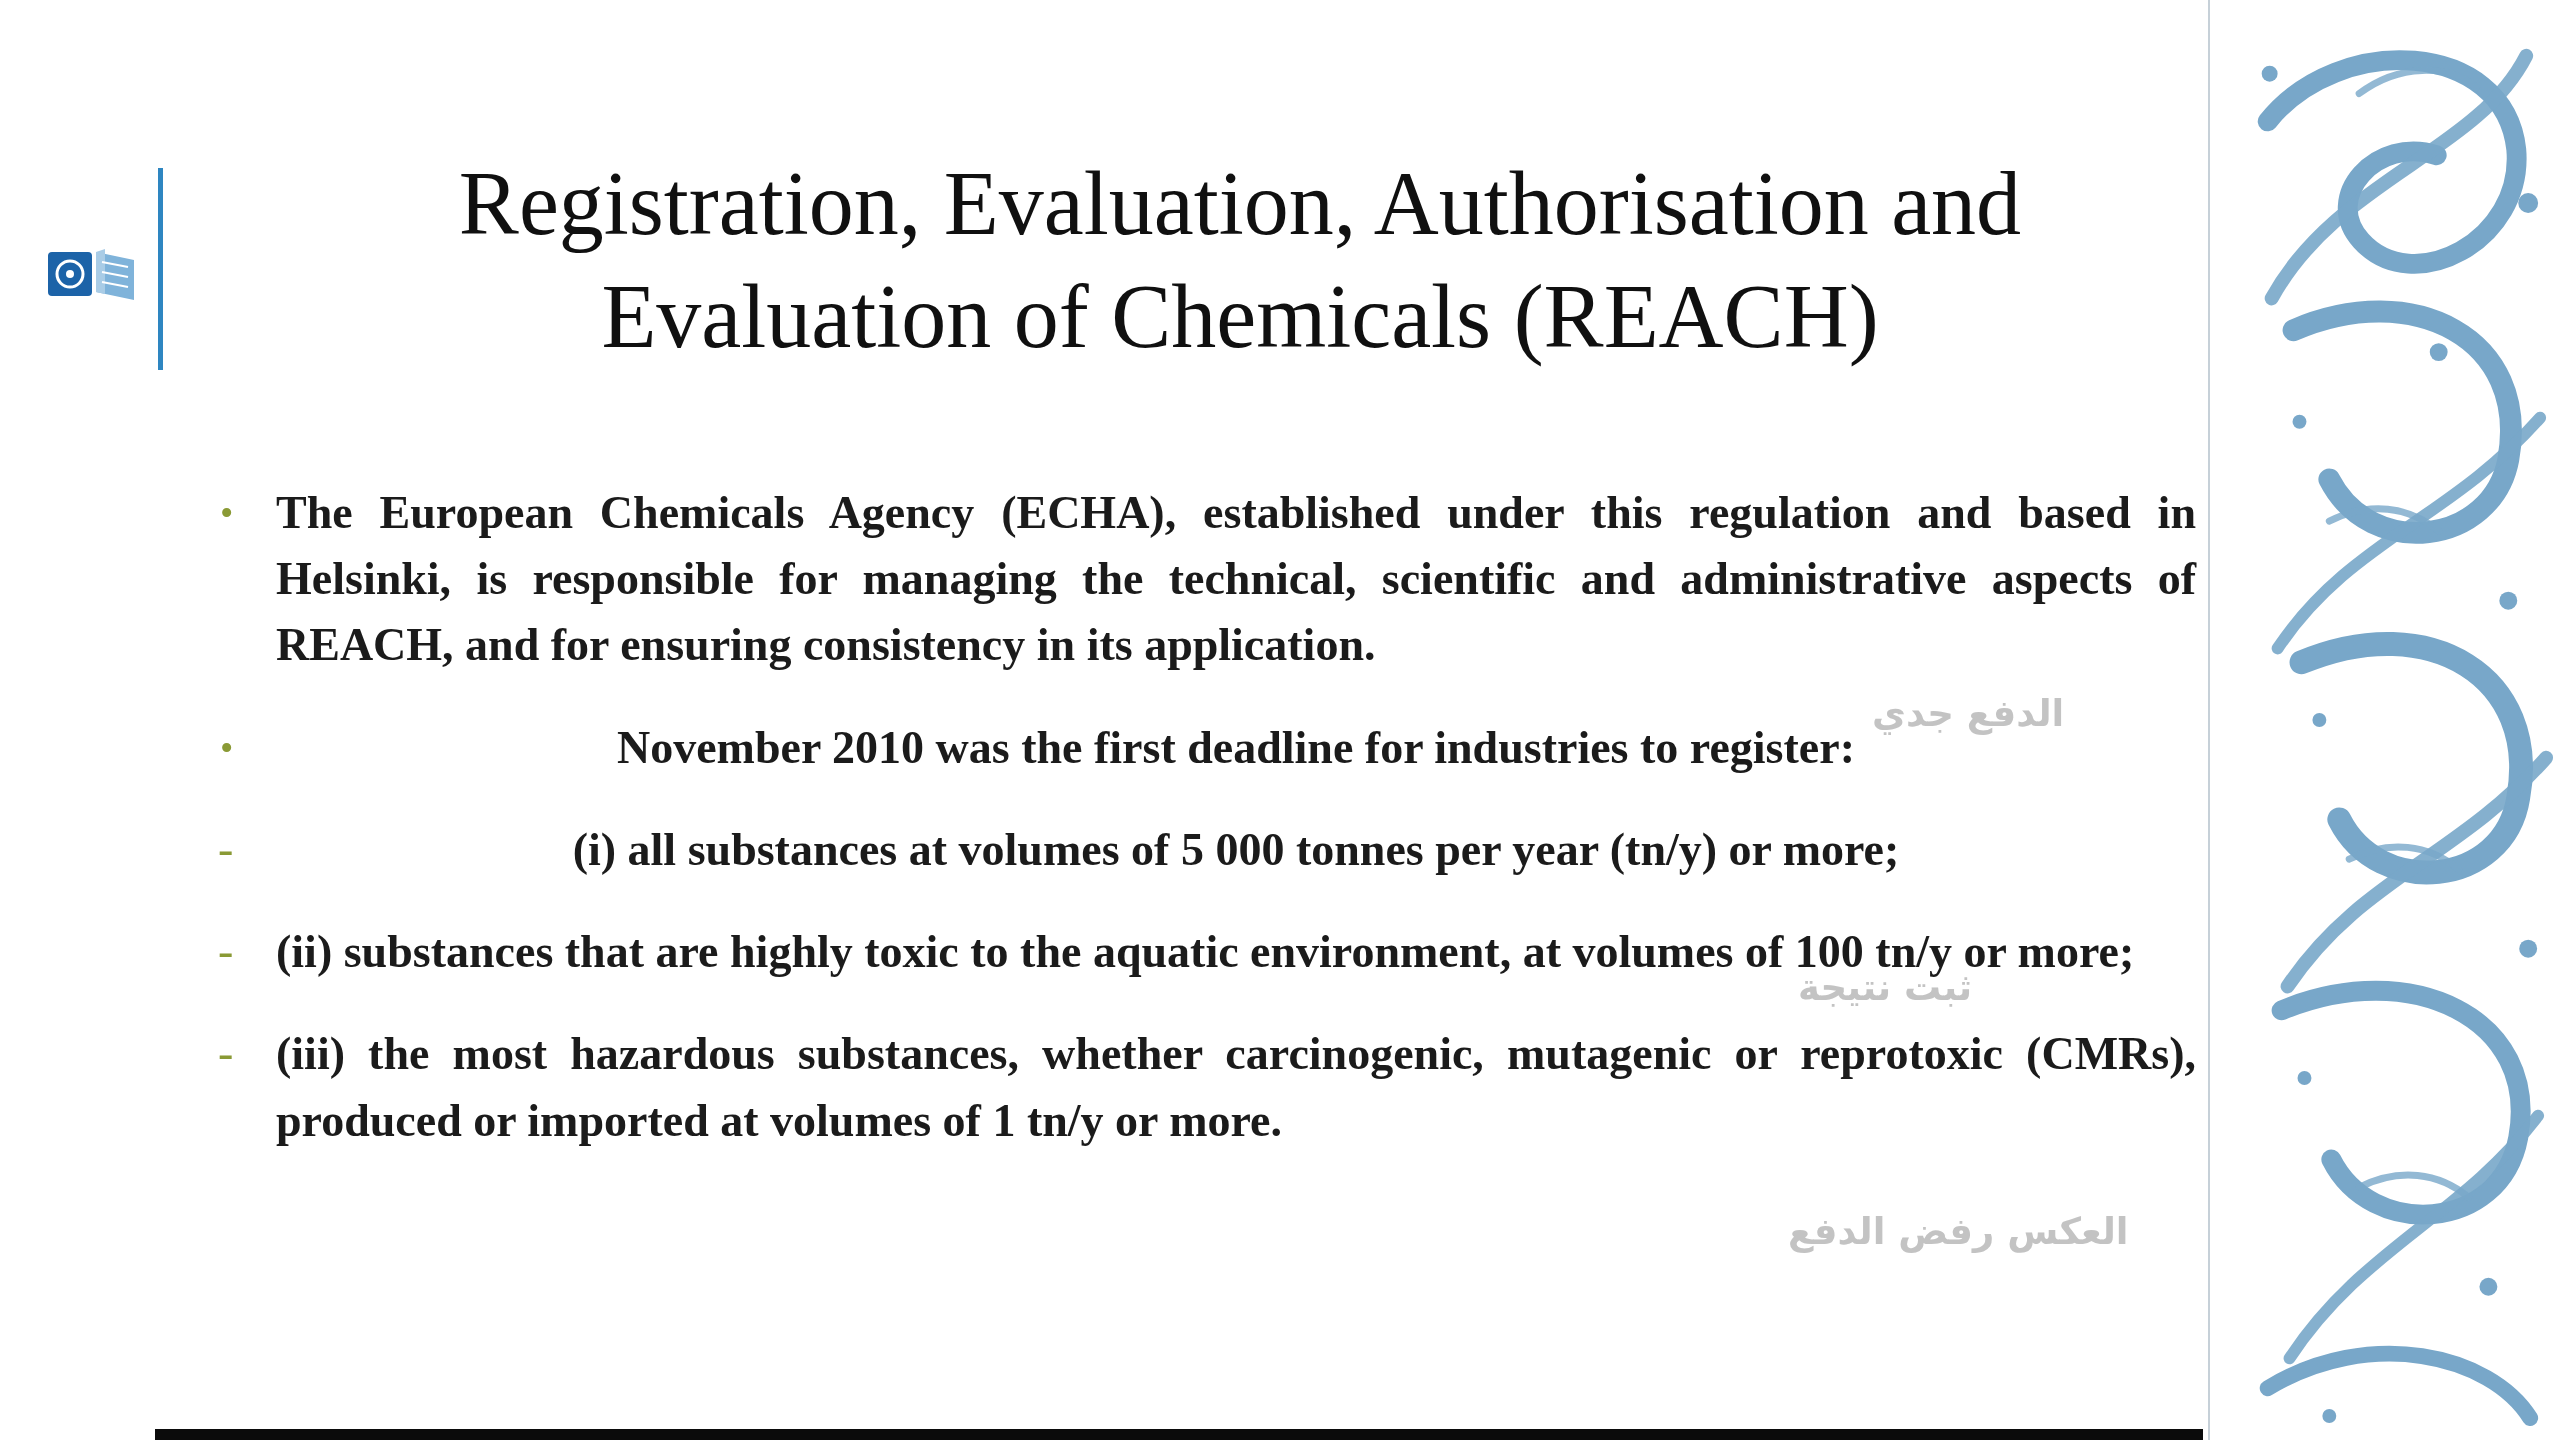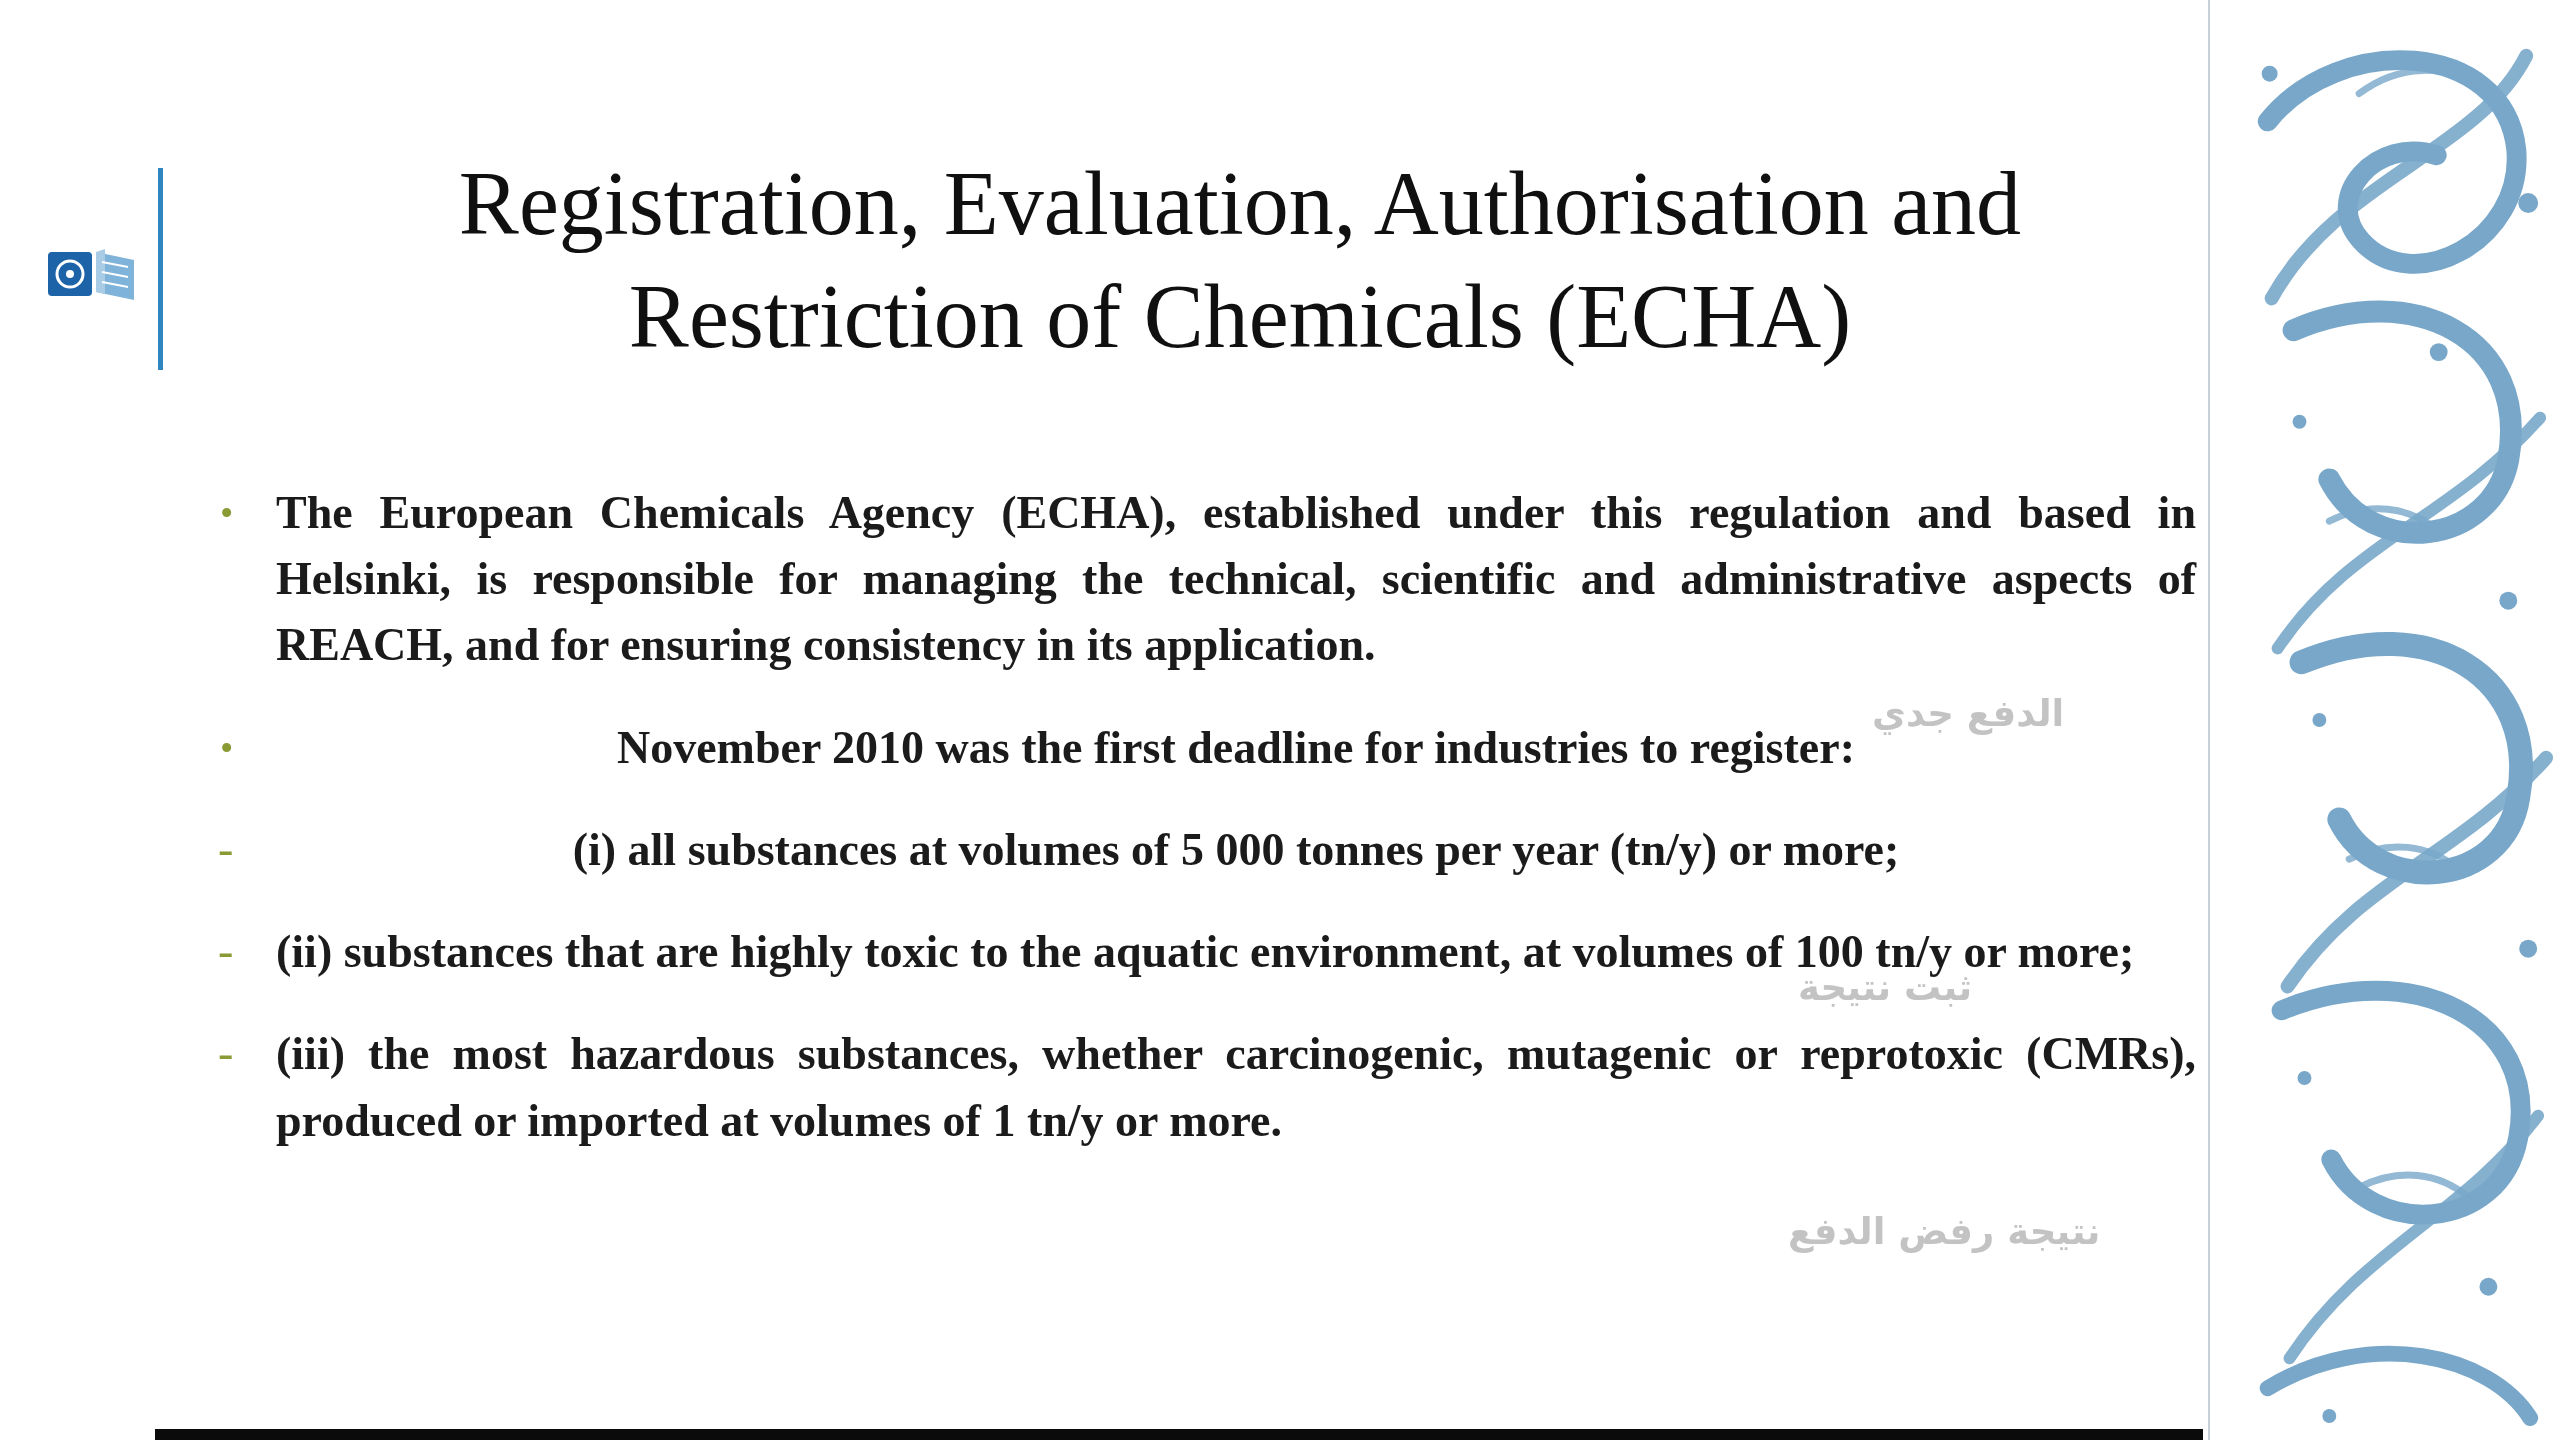"Registration, Evaluation, Authorisation" h1.title { text: Restriction of Chemicals (ECHA -> Evaluation of Chemicals (REACH }
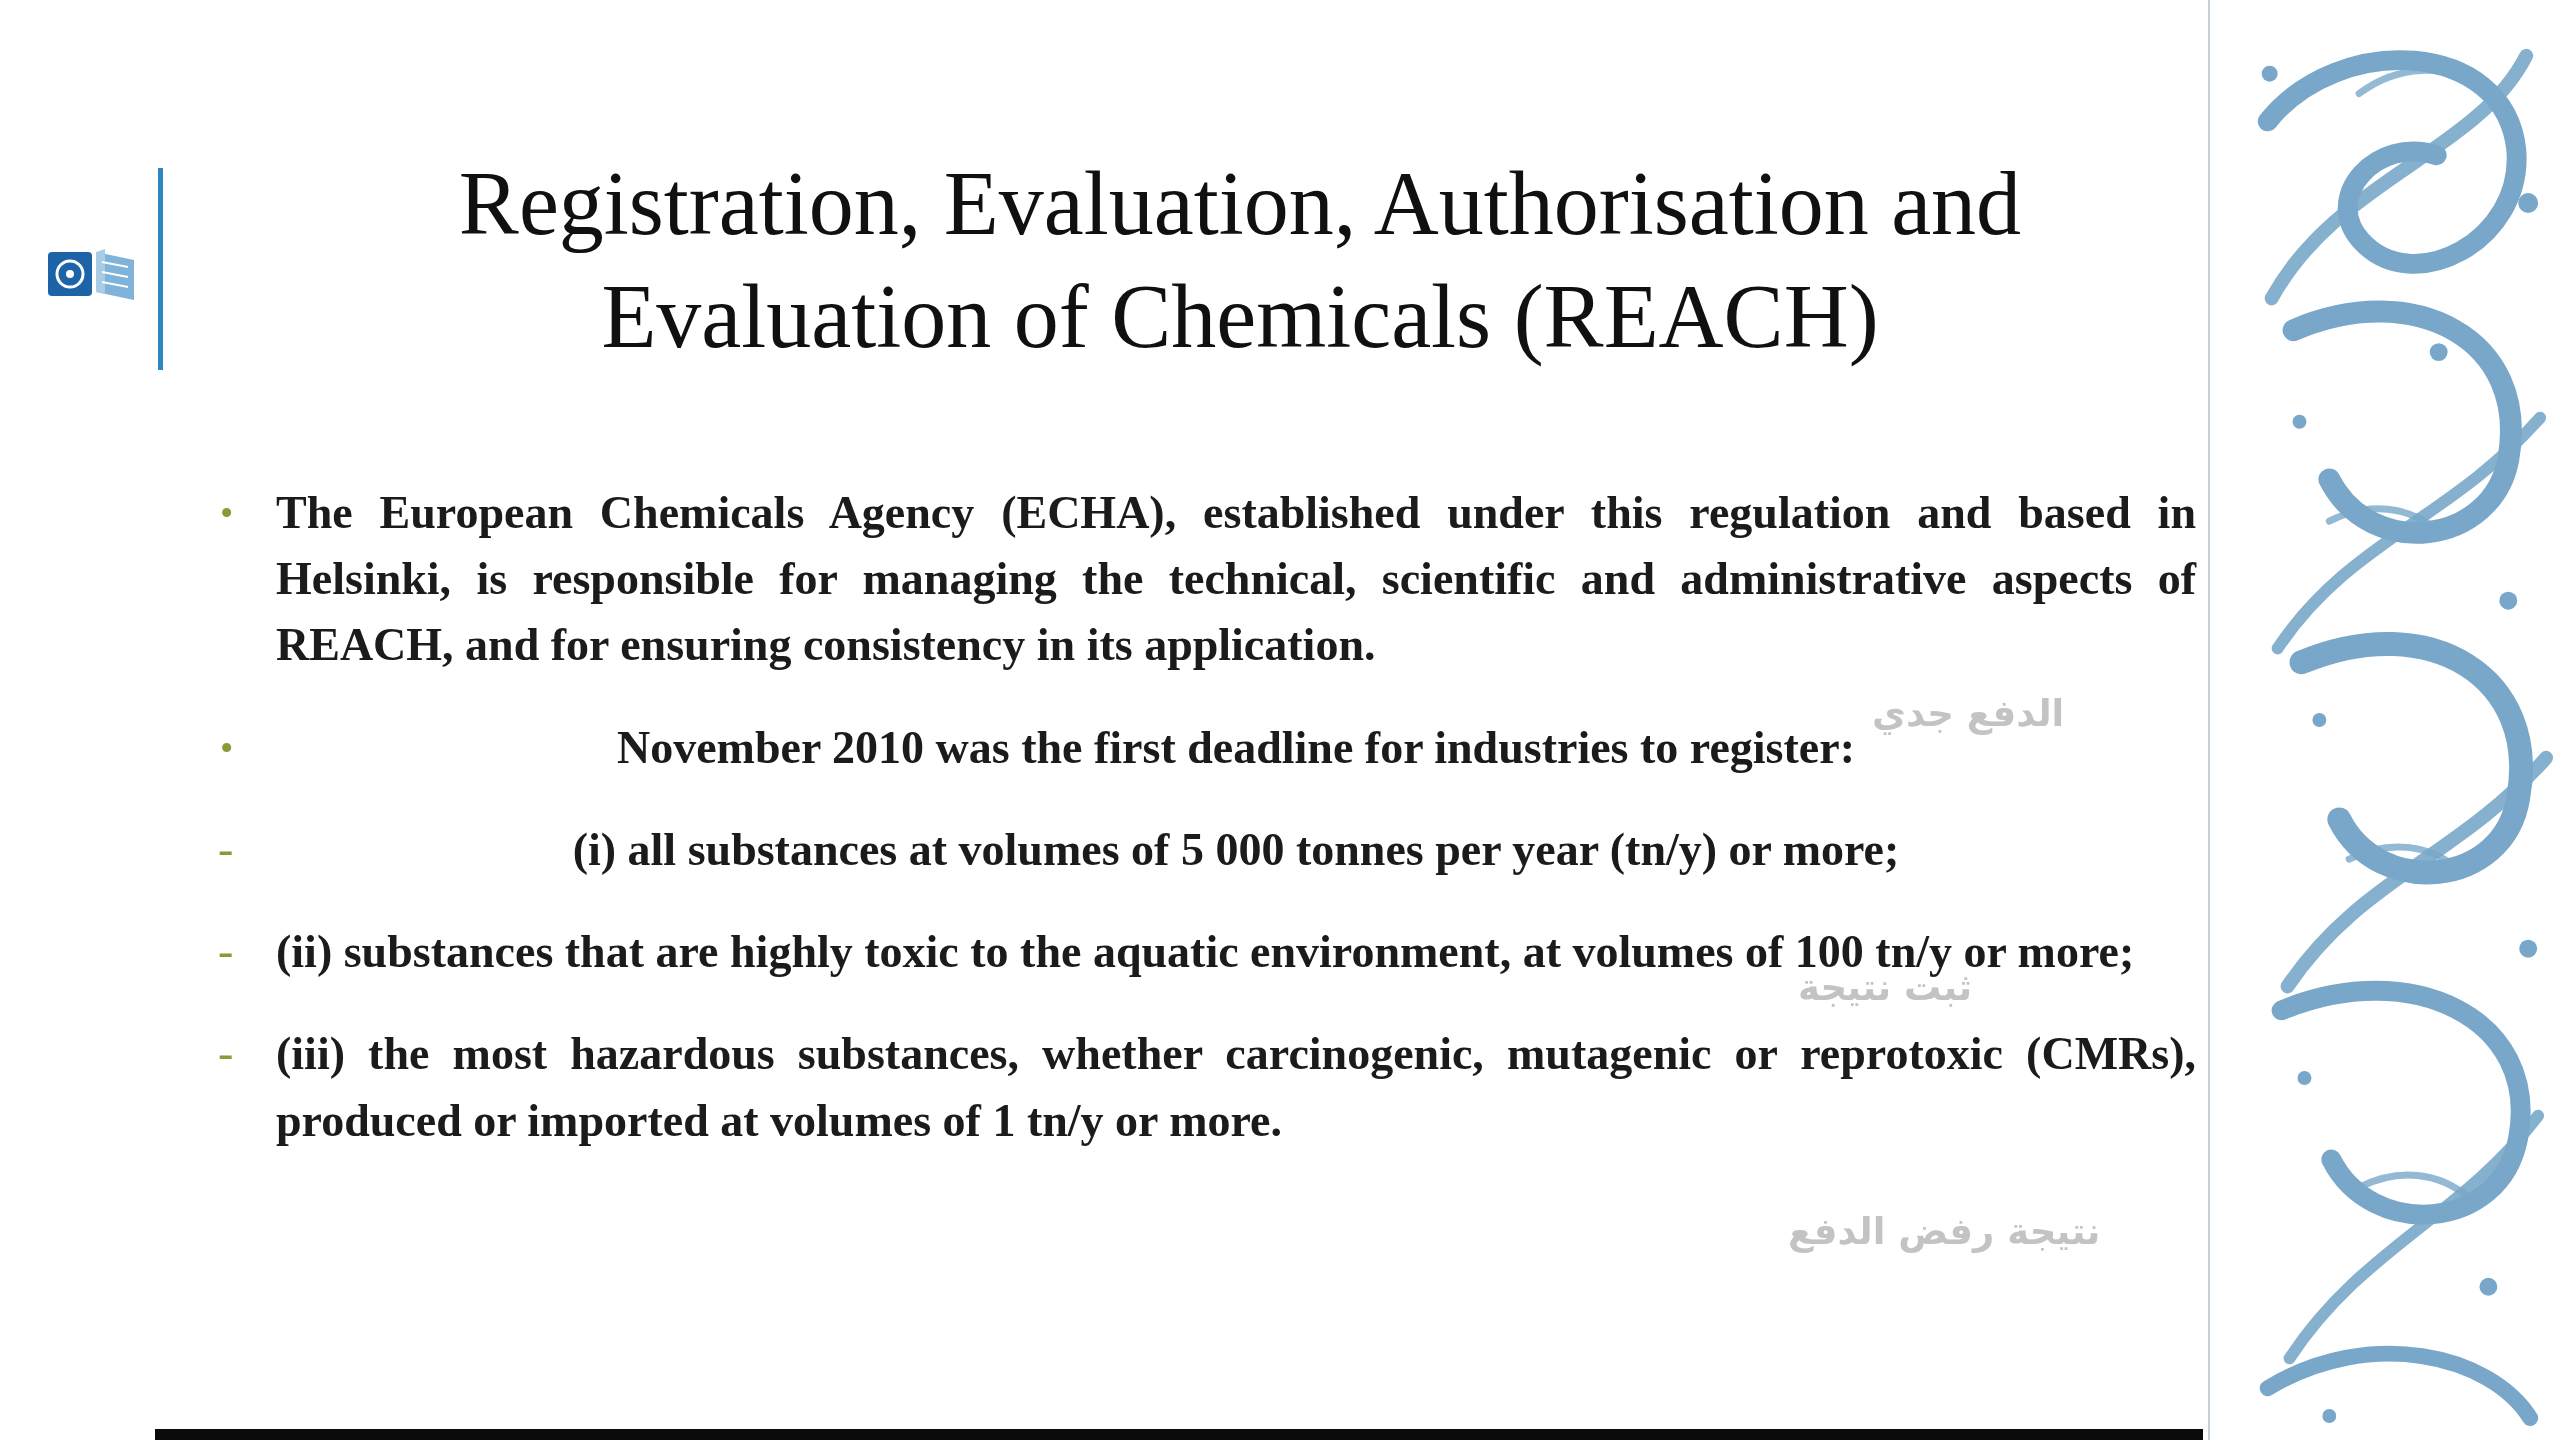"نتيجة رفض الدفع" div.watermark { text: نتيجة -> العكس }
